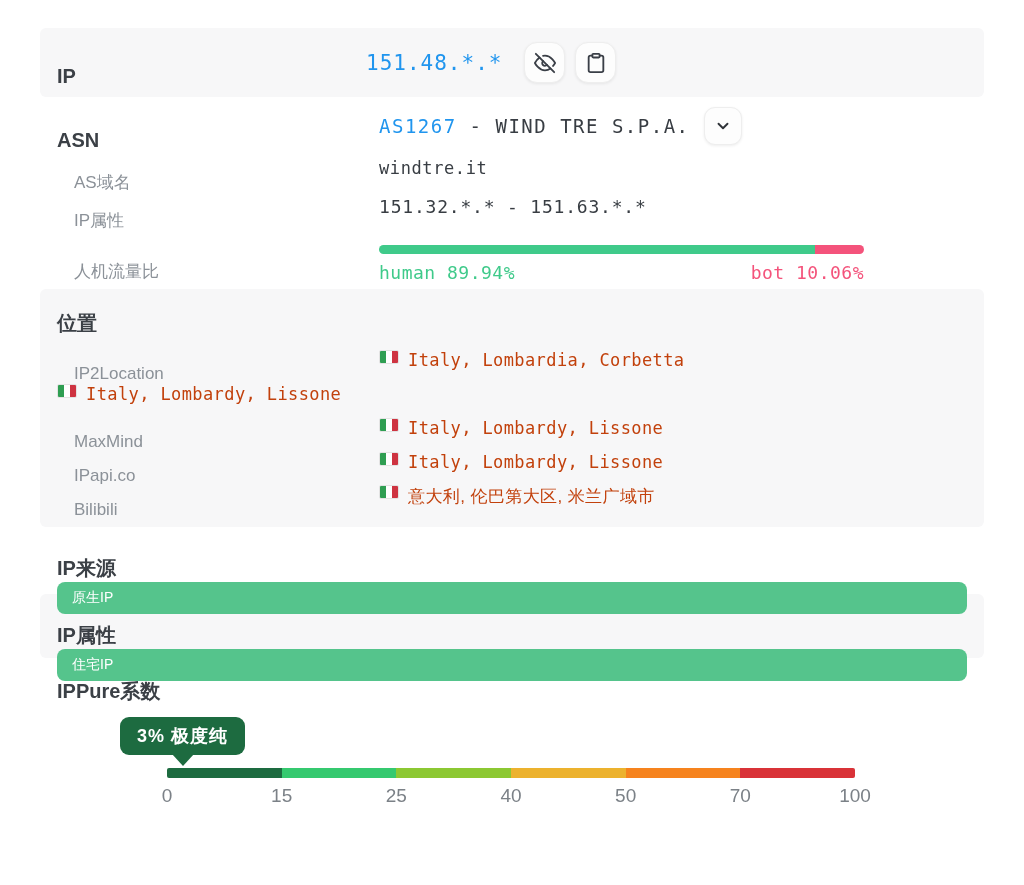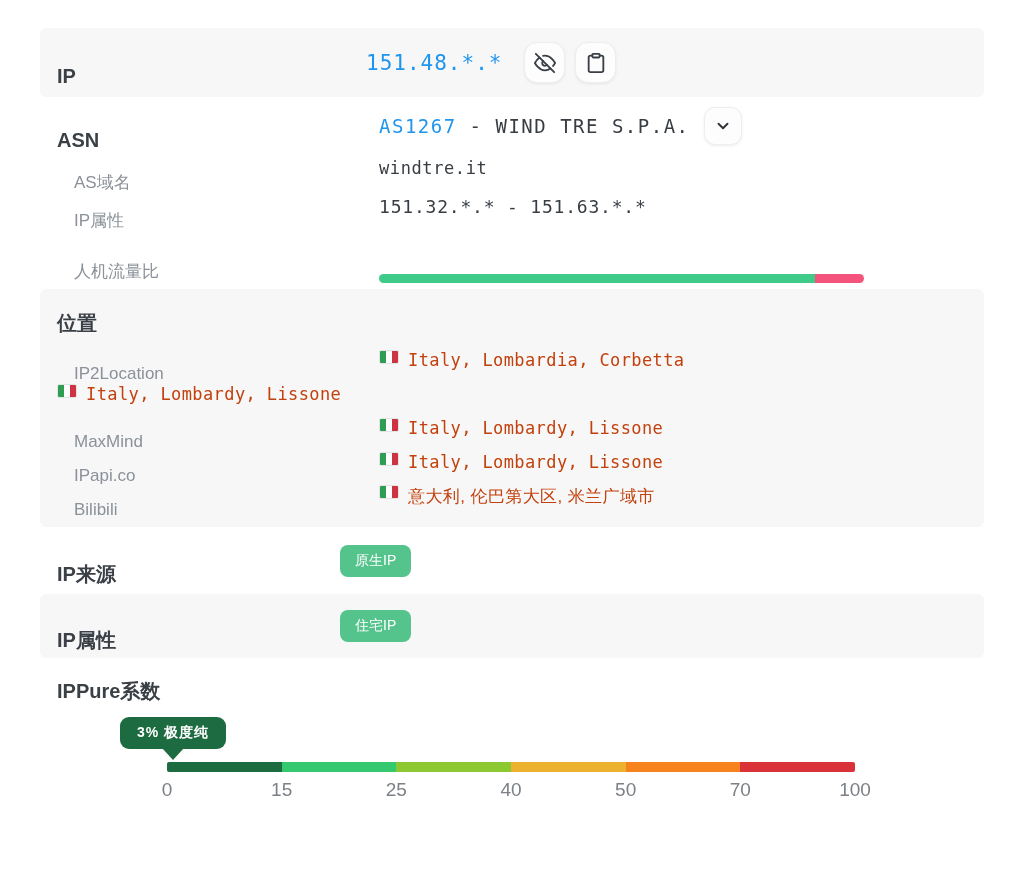"human 89.94%" div.traffic-labels { html: none -> <div> <span>human 89.94%</span> <span>bot 10.06%</span> </div> }
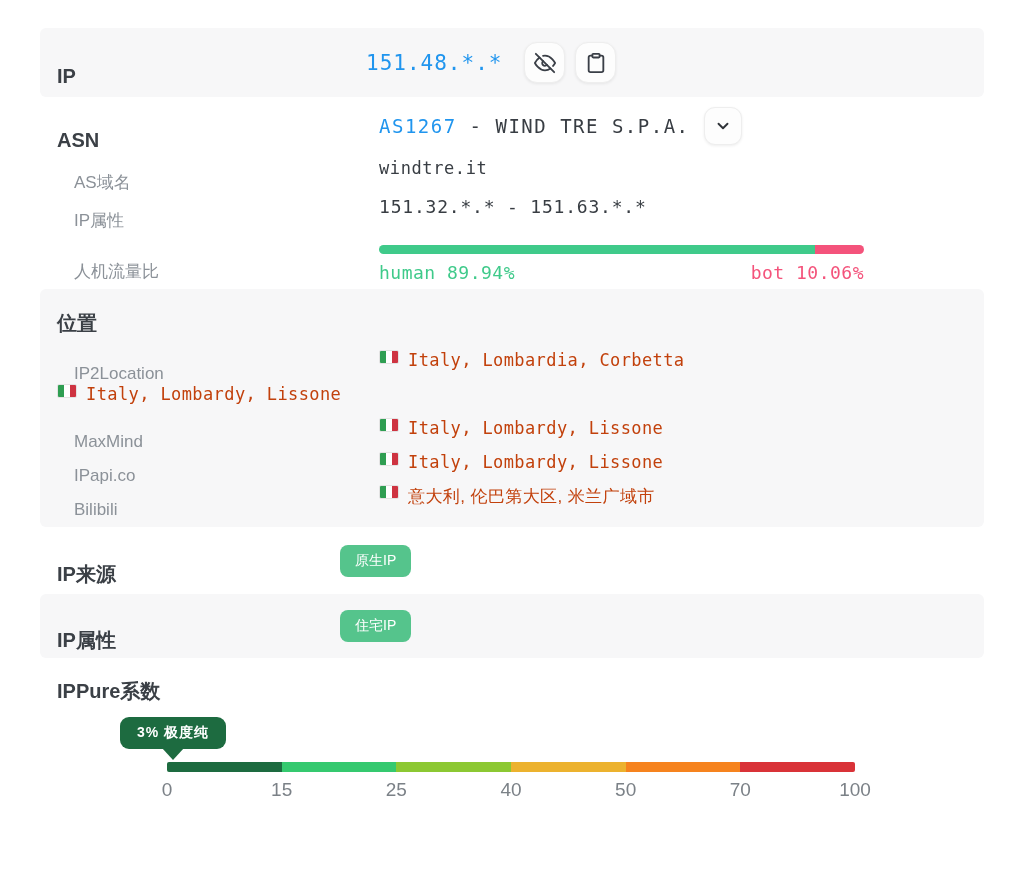"IP来源" .badge-row { align-items: center -> none; flex-direction: none -> column }
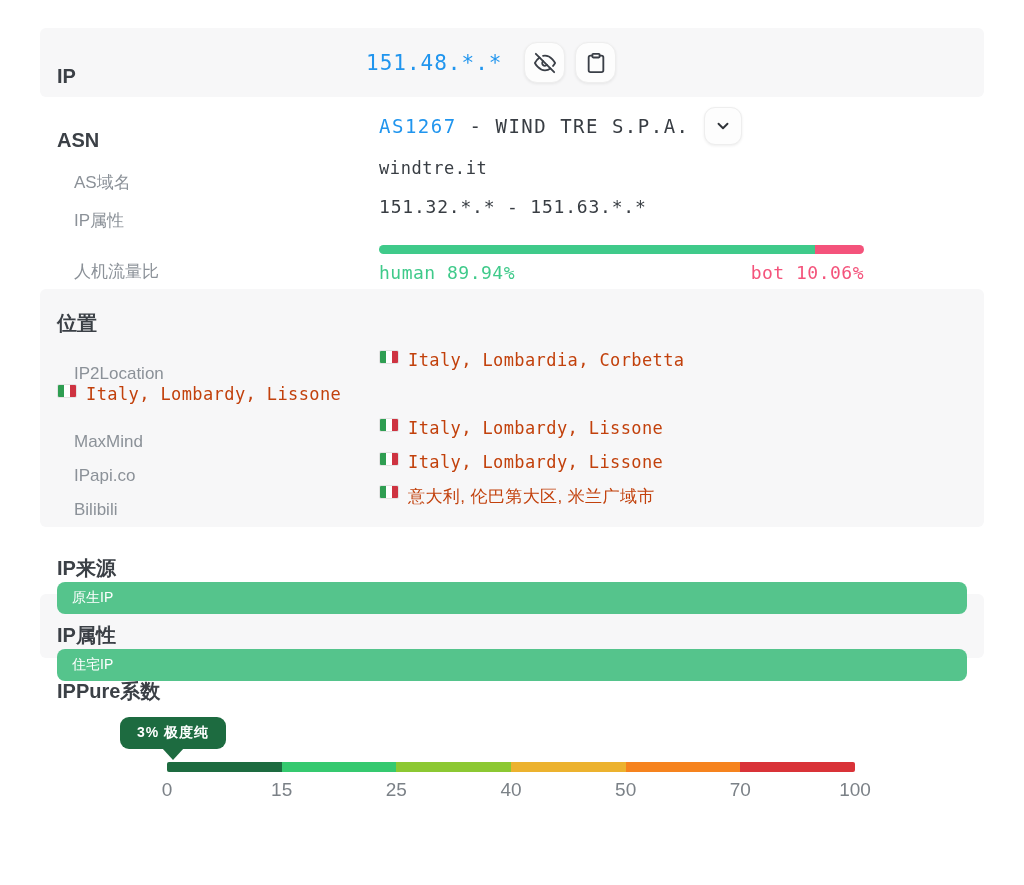"3% 极度纯" .gauge-tooltip { font-size: 14px -> 18px }
